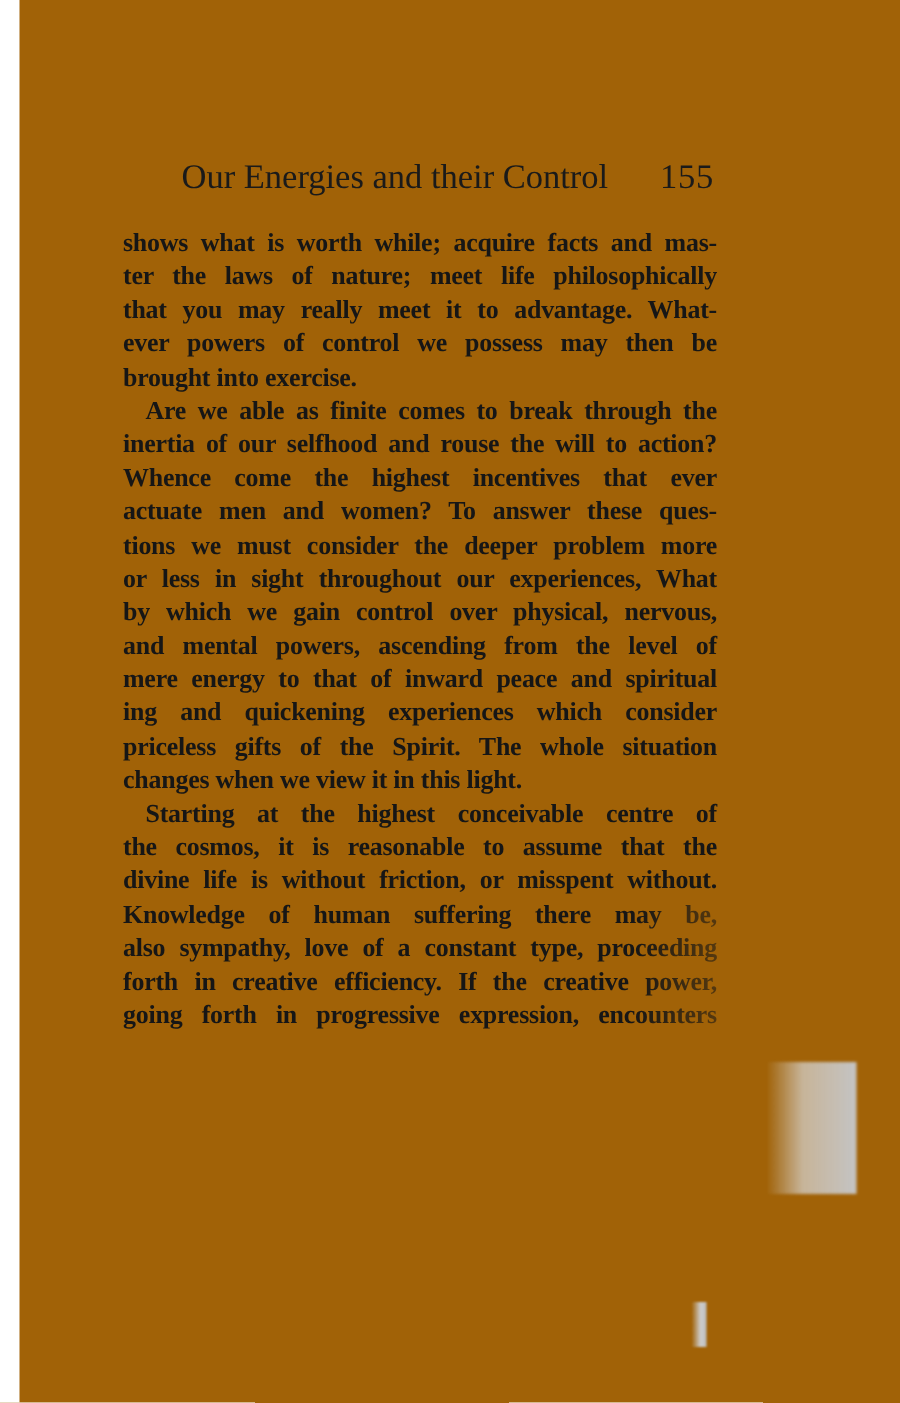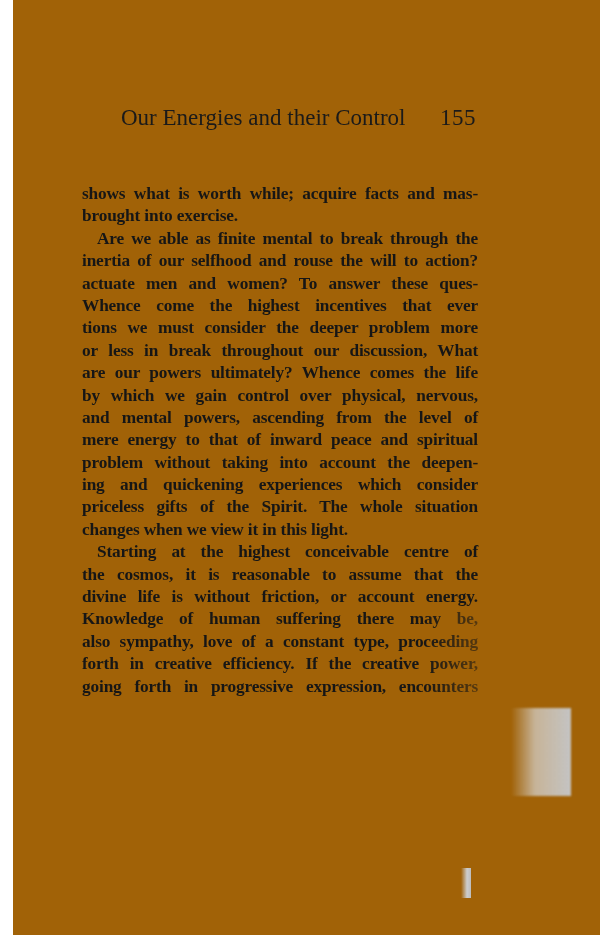"shows what is worth while;" .body-text { margin-top: 32px -> none }
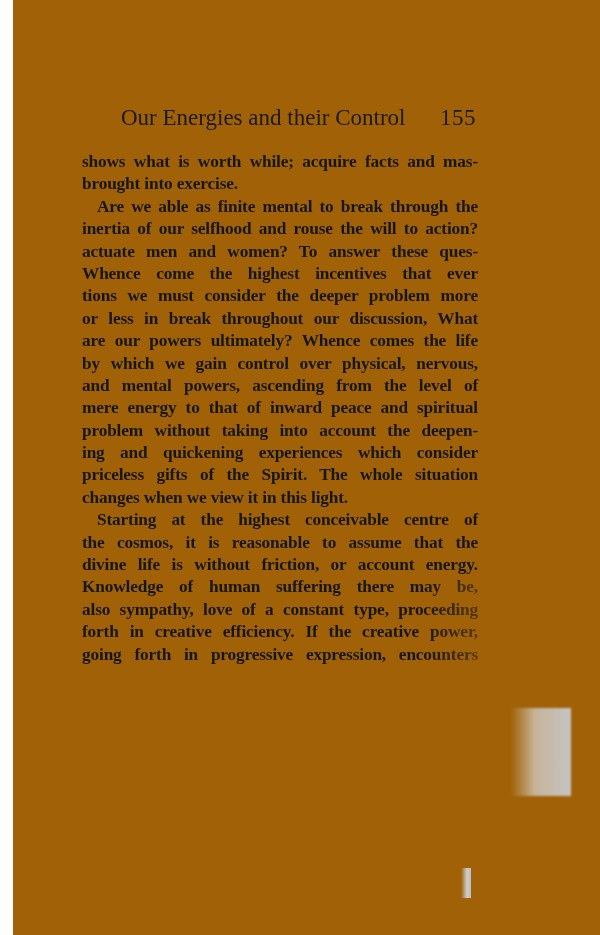"ter the laws of nature;" span.line { html: none -> <span>ter the laws of nature; meet life philosophically</span> }
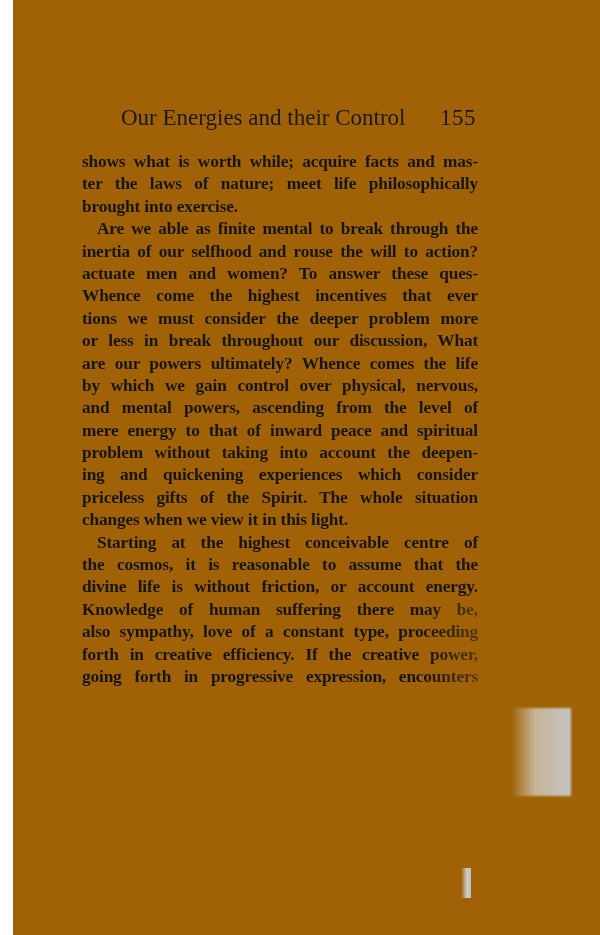"that you may really meet" span.line { html: none -> <span>that you may really meet it to advantage. What-</span> }
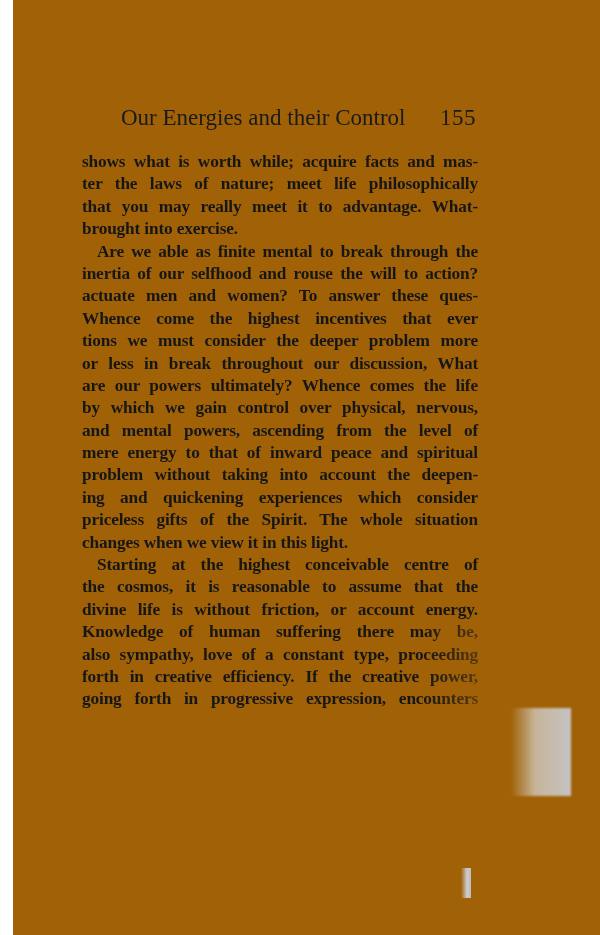"ever powers of control we" span.line { html: none -> <span>ever powers of control we possess may then be</span> }
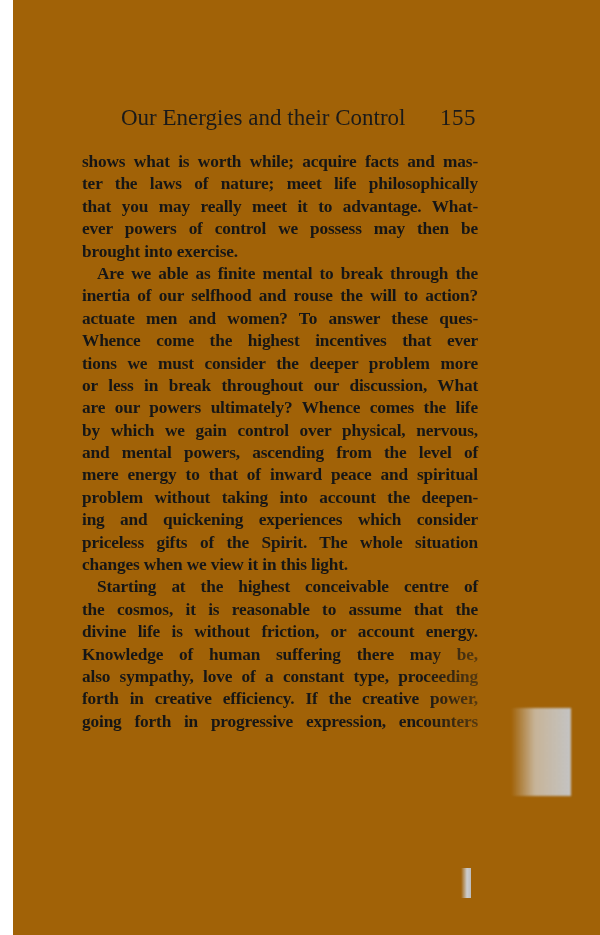"Are we able as finite" span.line { text: mental -> comes }
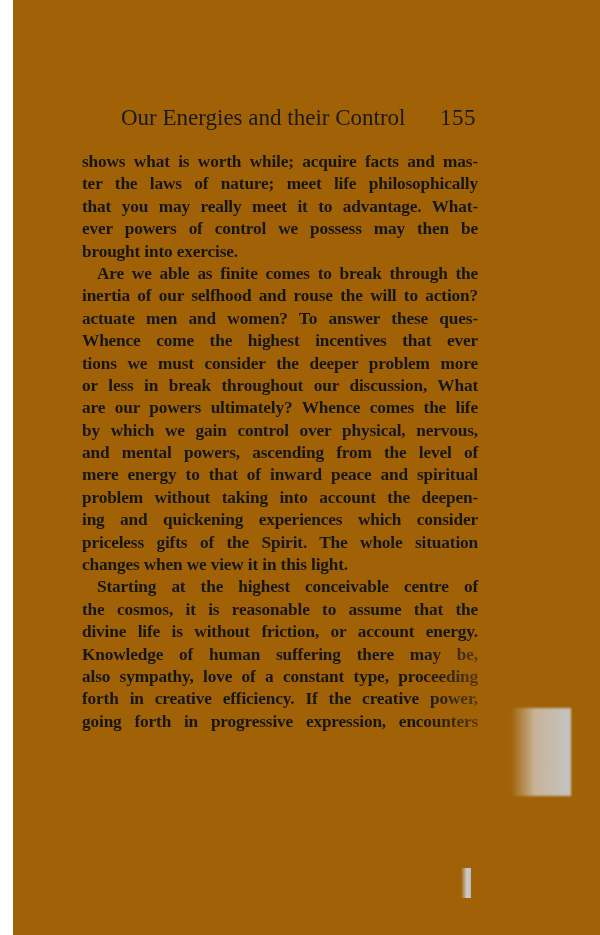"actuate men and women? To" span.line { order: before "Whence come the highest incentives" -> after "Whence come the highest incentives" }
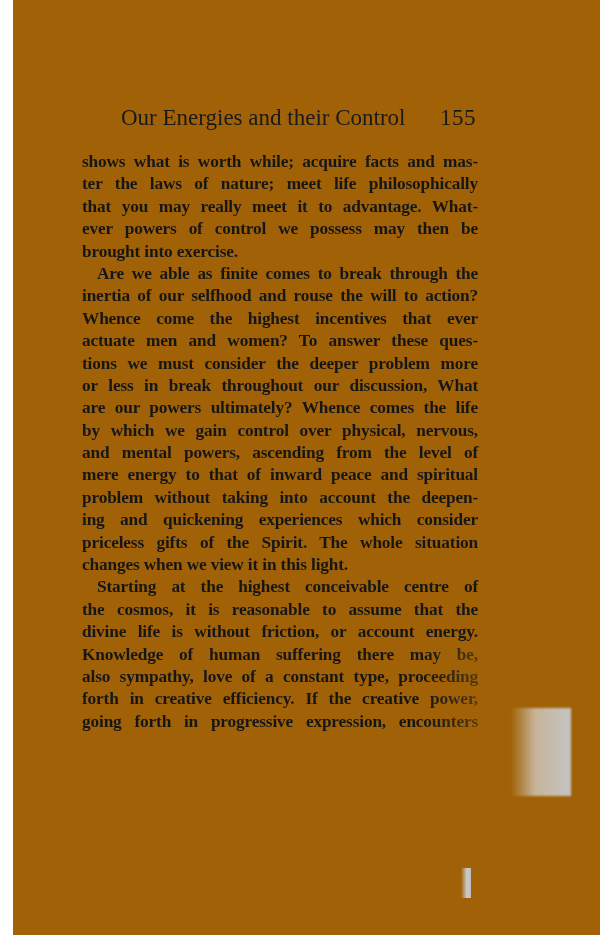"or less in break throughout" span.line { text: break throughout our discussion -> sight throughout our experiences }
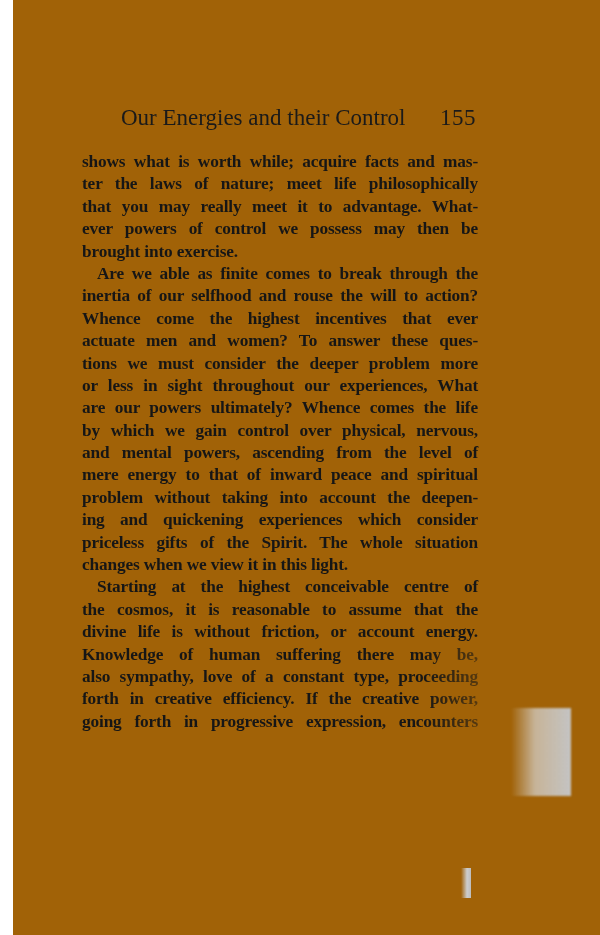"are our powers ultimately? Whence" span.line { html: <span>are our powers ultimately? Whence comes the life</span> -> none }
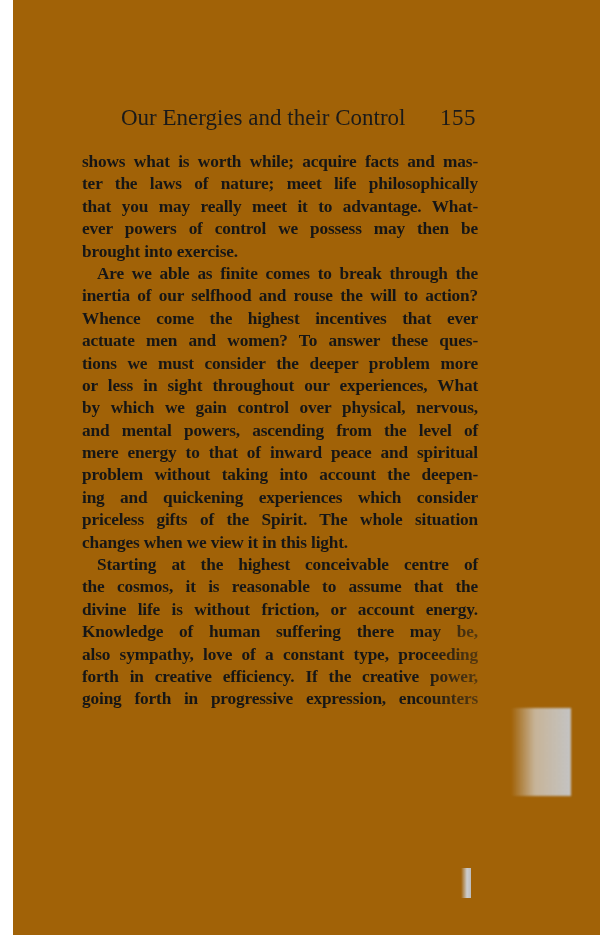"problem without taking into account" span.line { html: <span>problem without taking into account the deepen-</span> -> none }
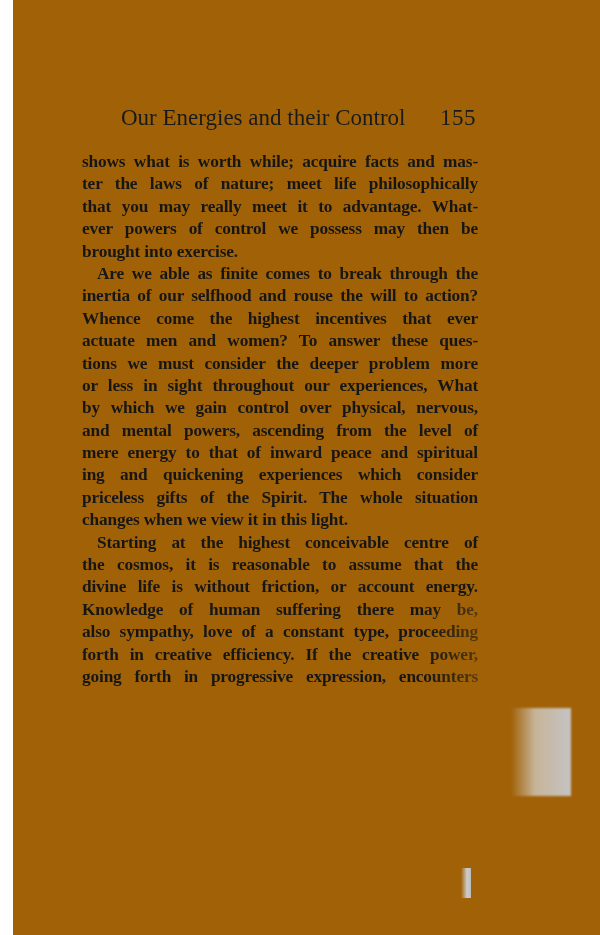"divine life is without friction," span.line { text: account energy -> misspent without }
